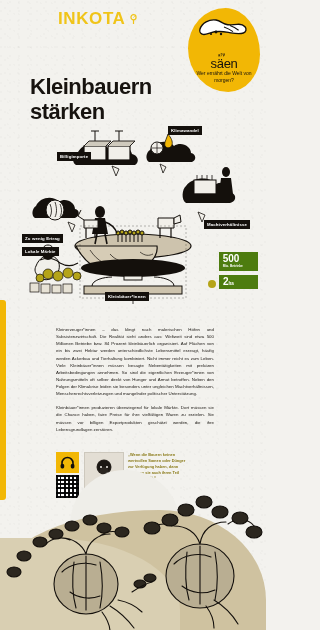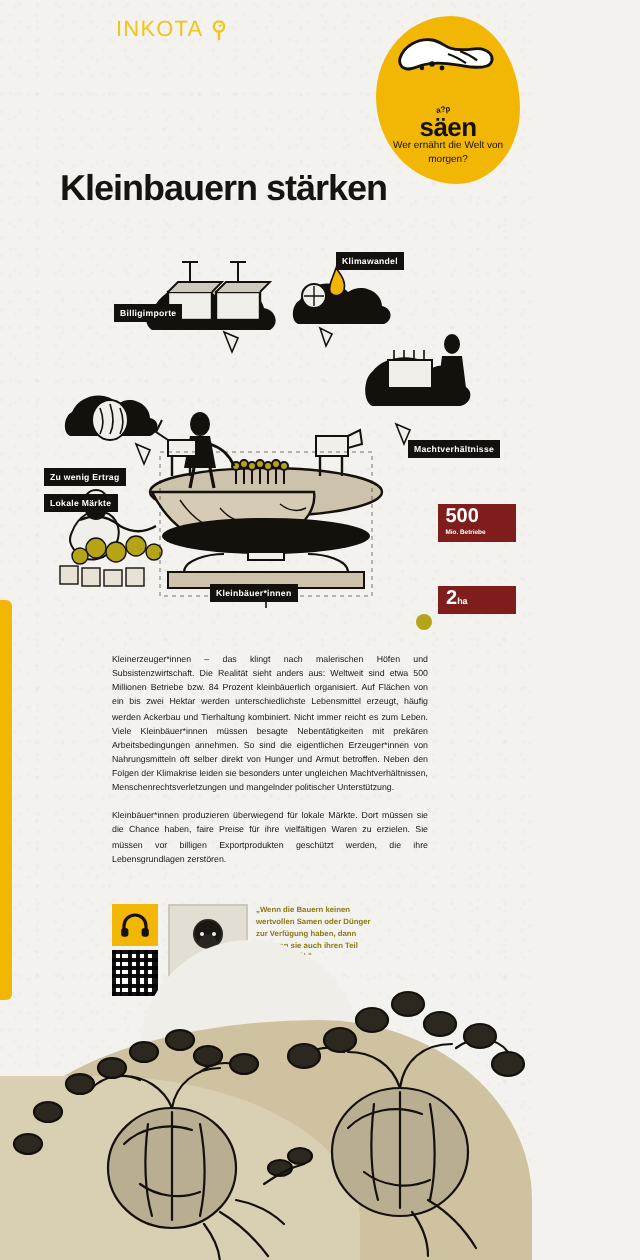"INKOTA" .logo-word { font-size: 11px -> 17px; font-weight: 400 -> 700 }
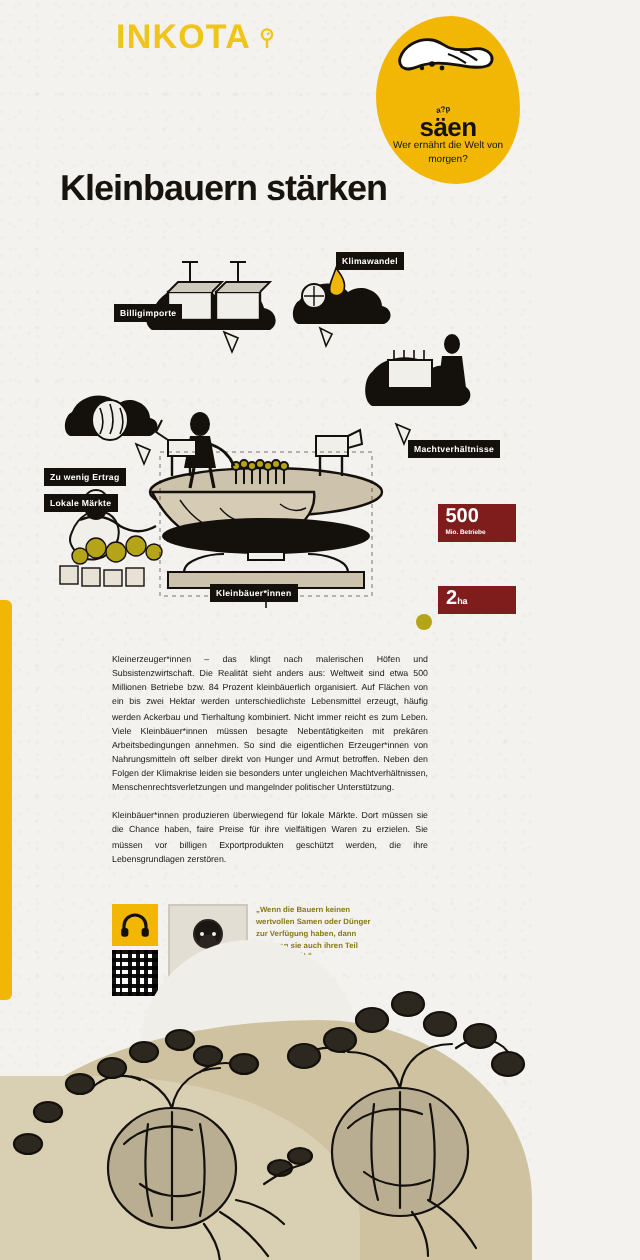"säen" .badge-t2 { font-weight: 700 -> 400 }
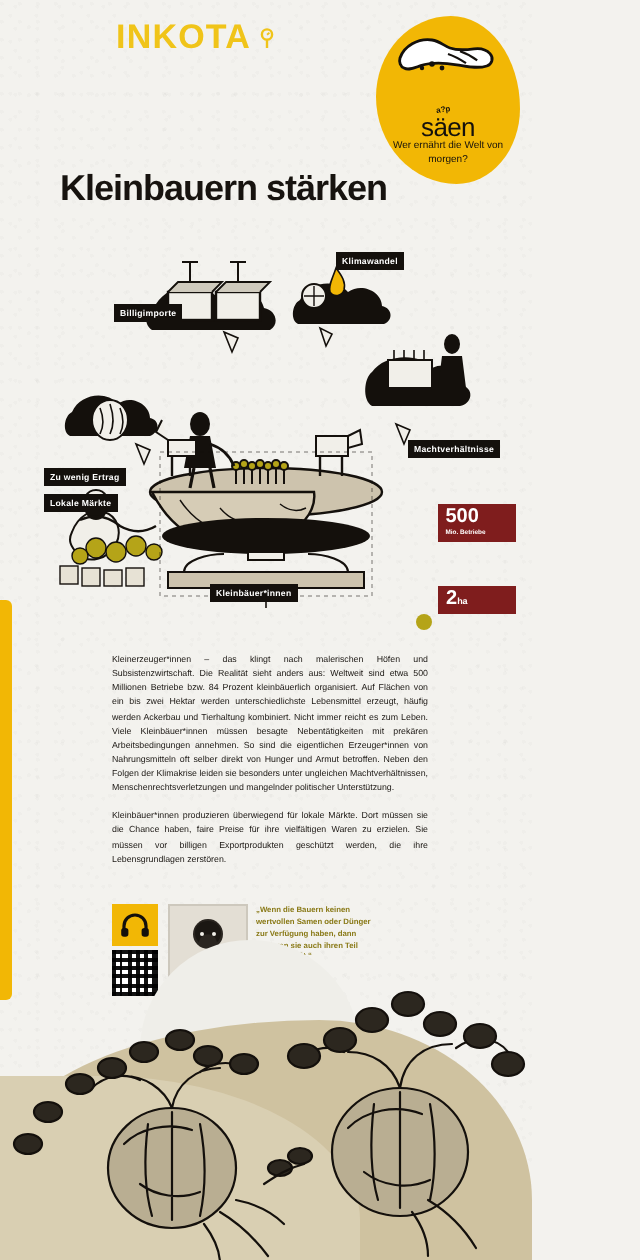"Kleinbauern stärken" .headline { font-size: 18px -> 22px; top: 72px -> 60px }
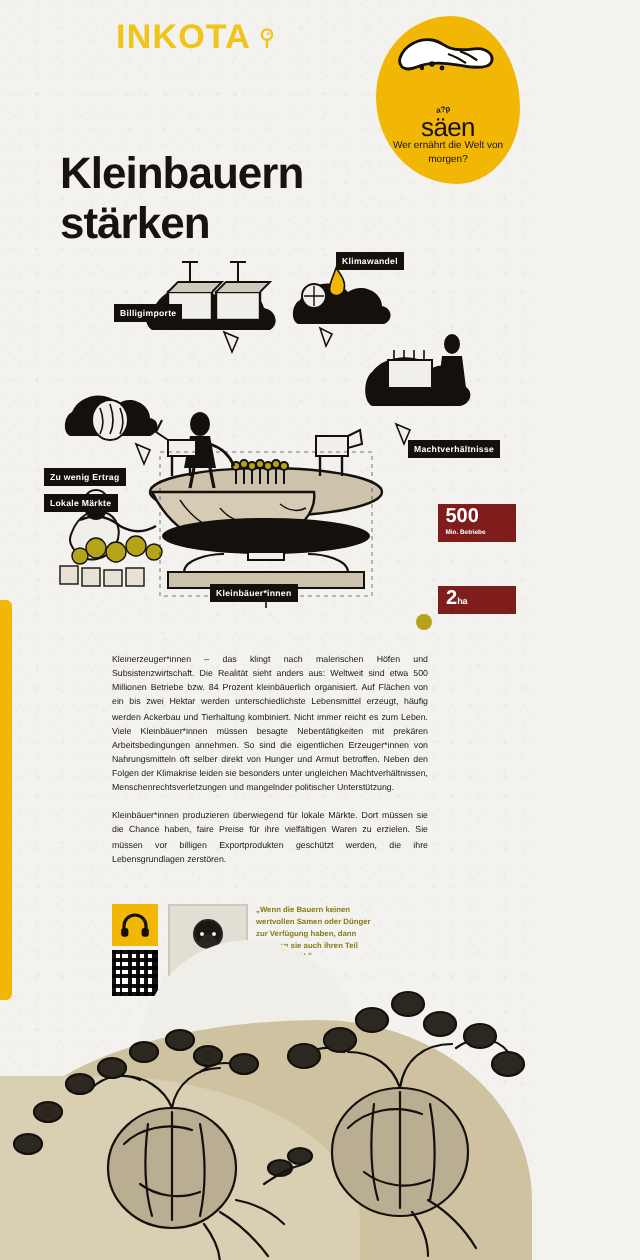"500" .stat { background: #7f1d1d -> #4d7c0f; margin-bottom: 22px -> 4px }
